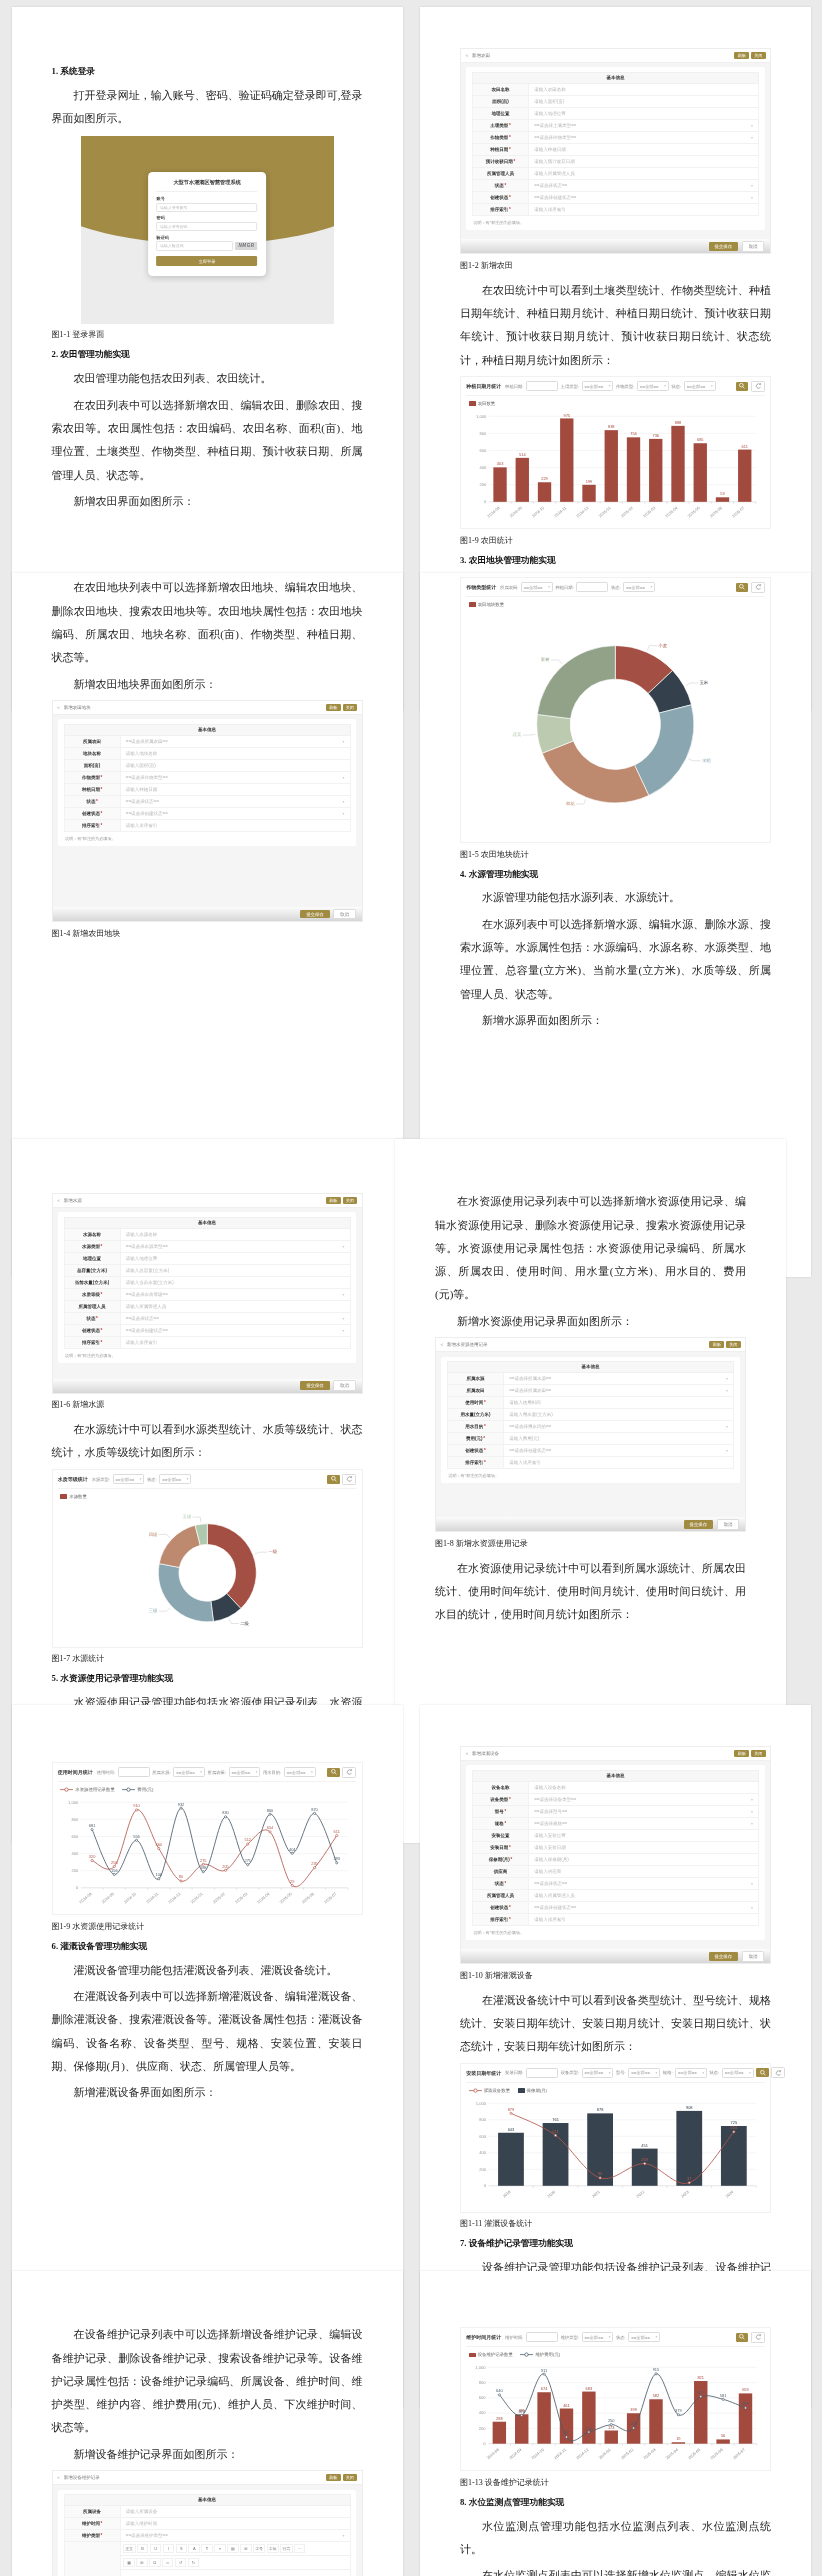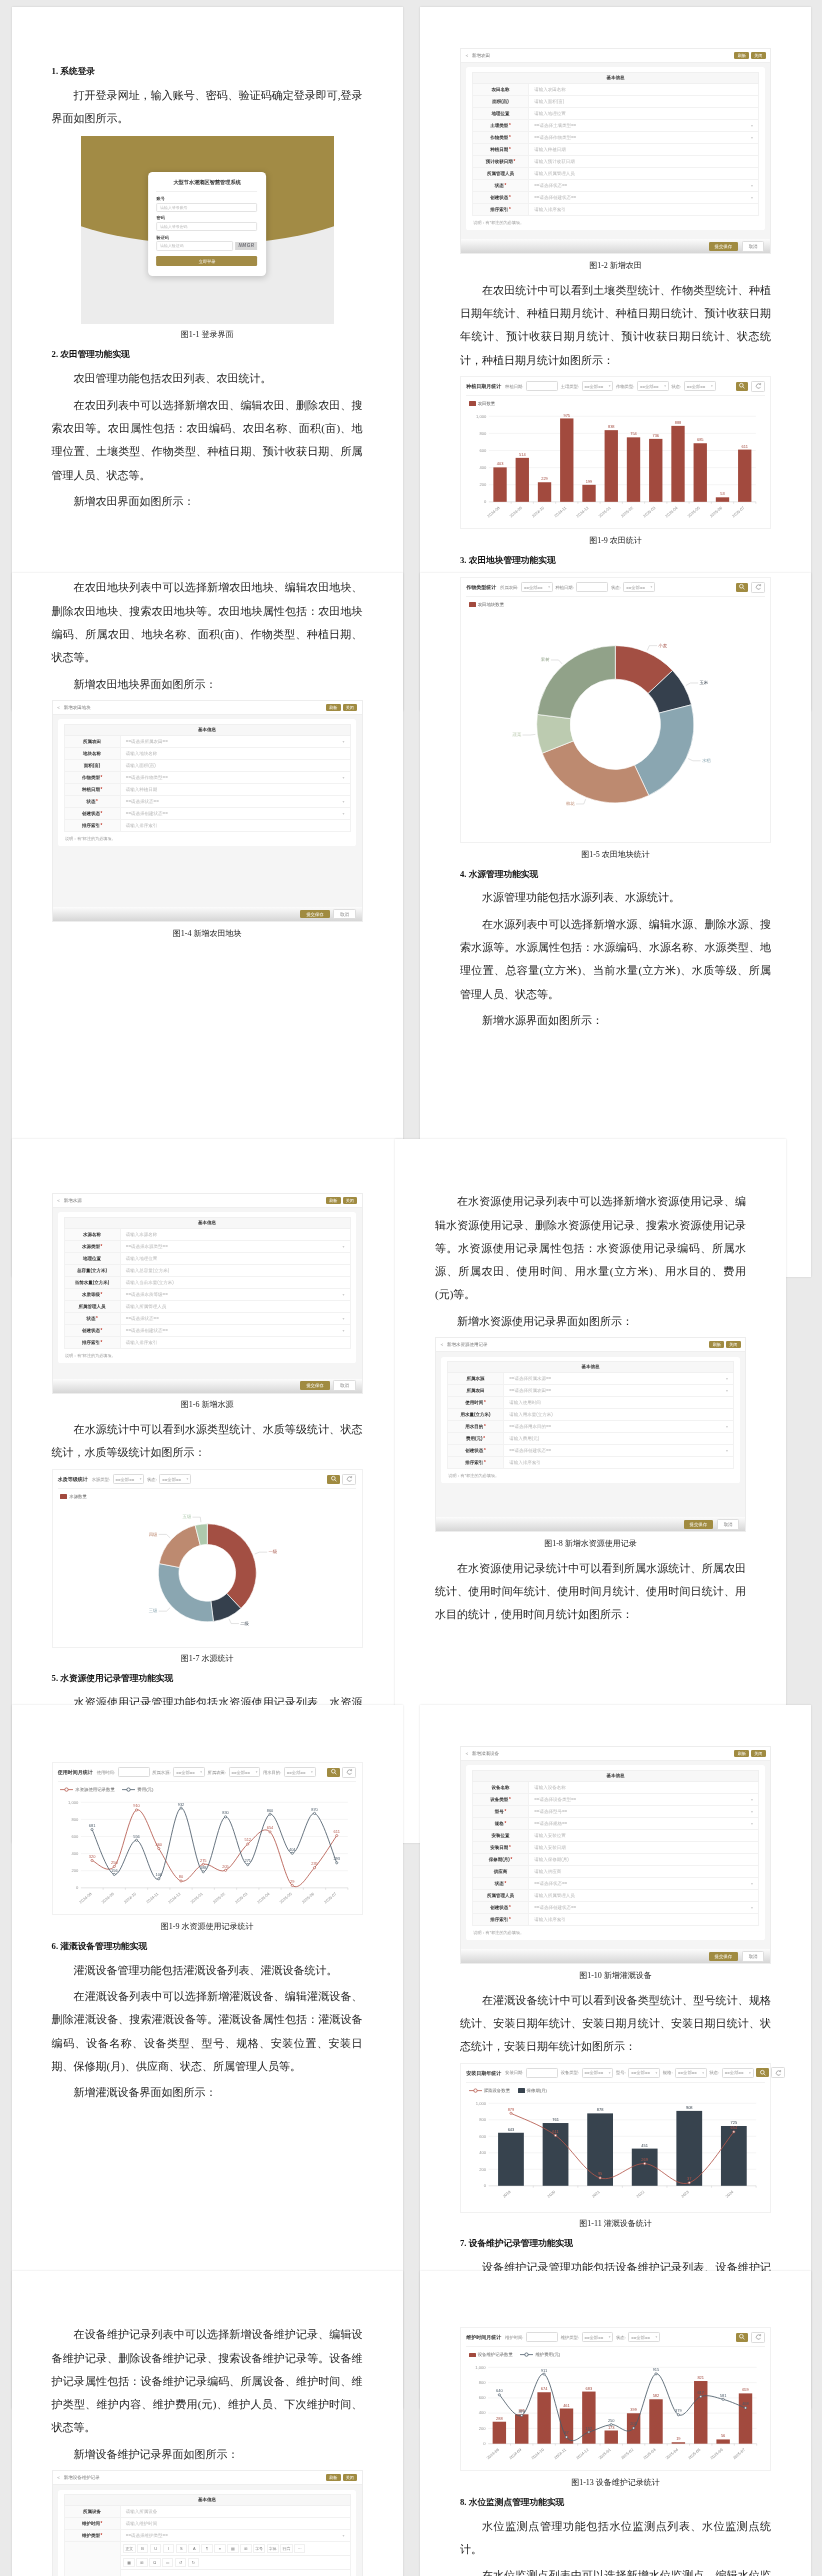"图1-2 新增农田" .cap { text-align: center -> left }
